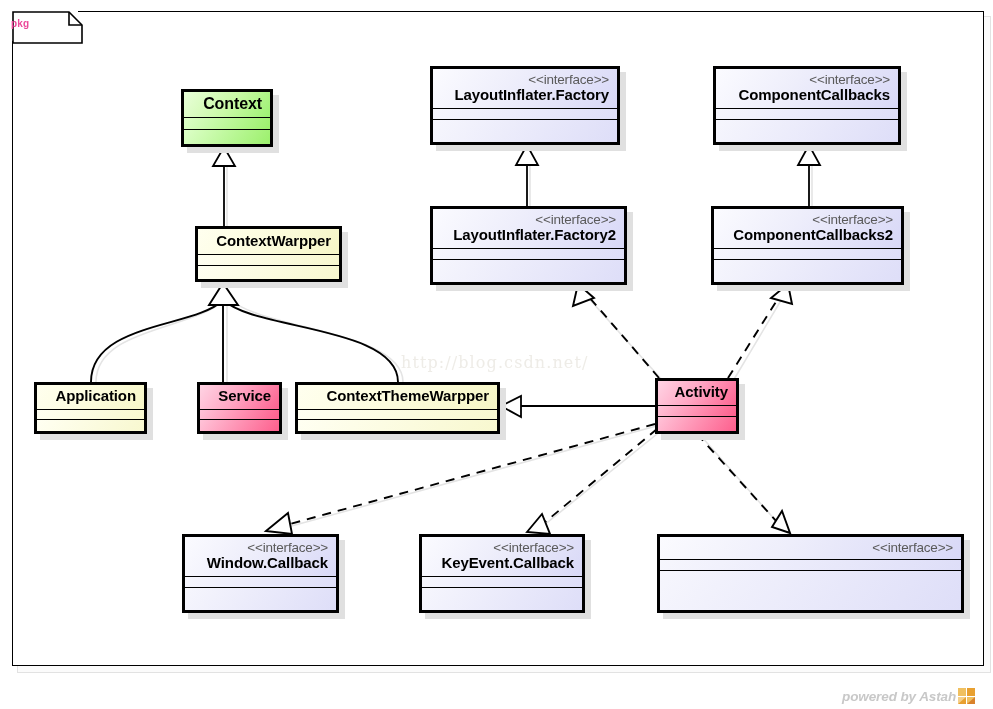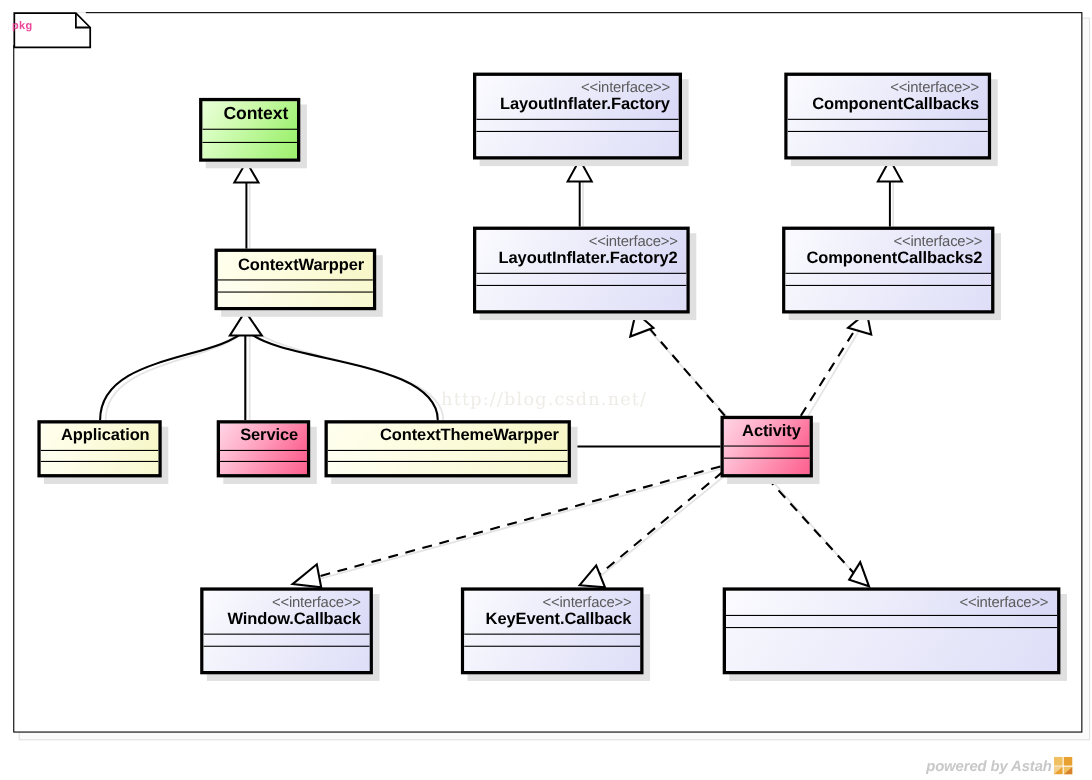"ContextThemeWarpper" div.node { width: 224px -> 205px }
